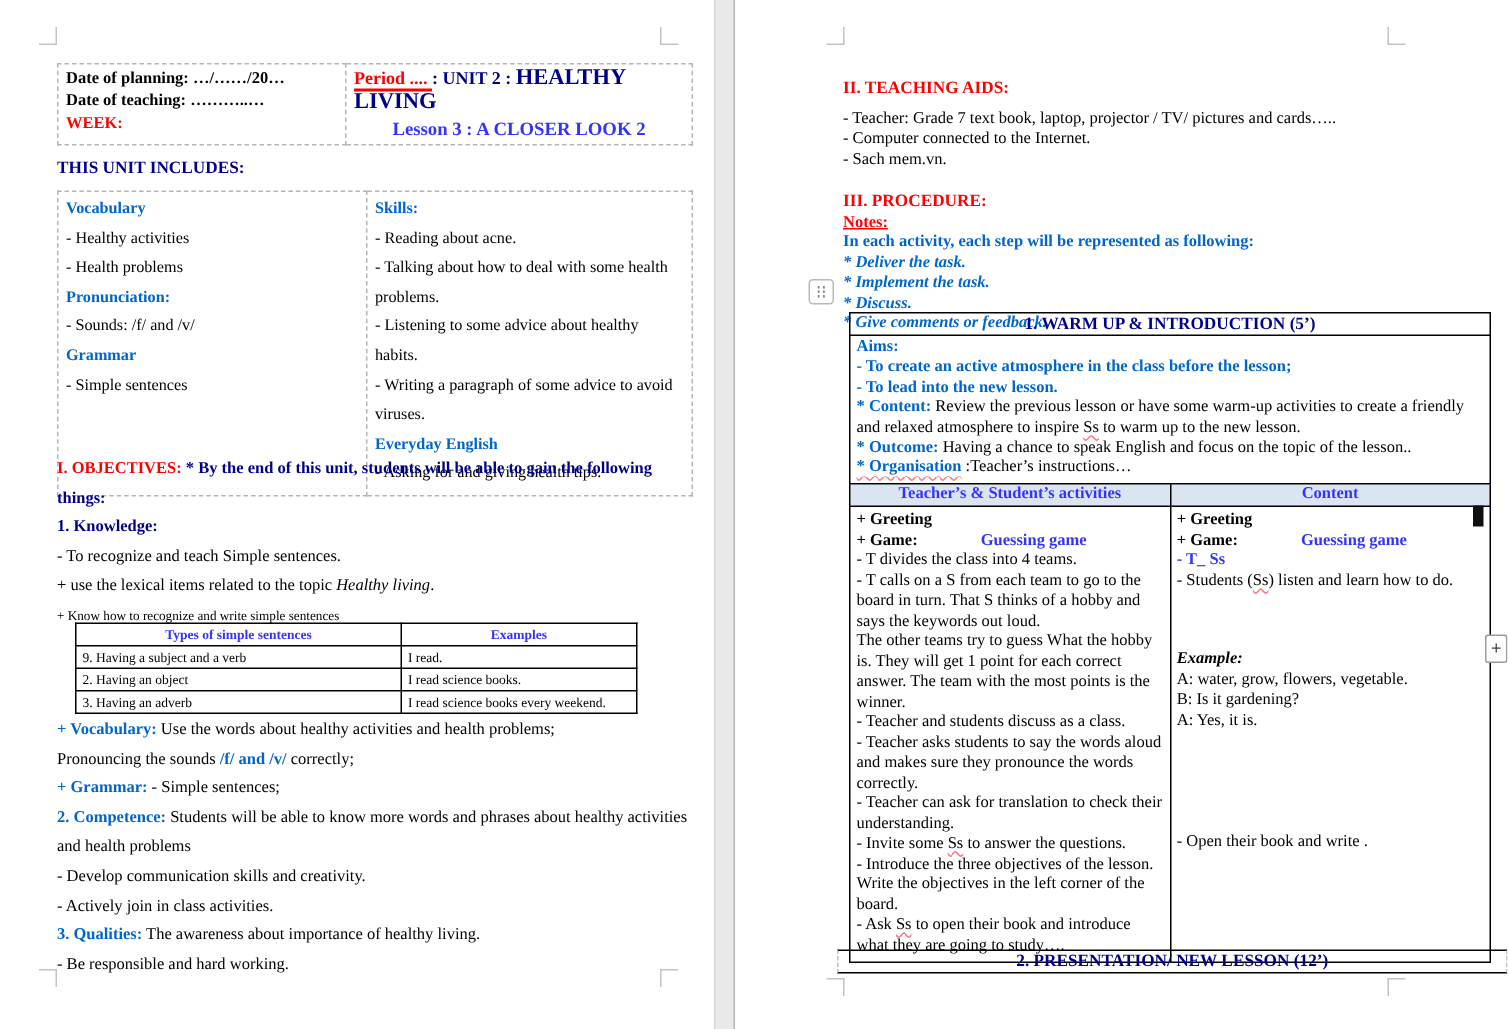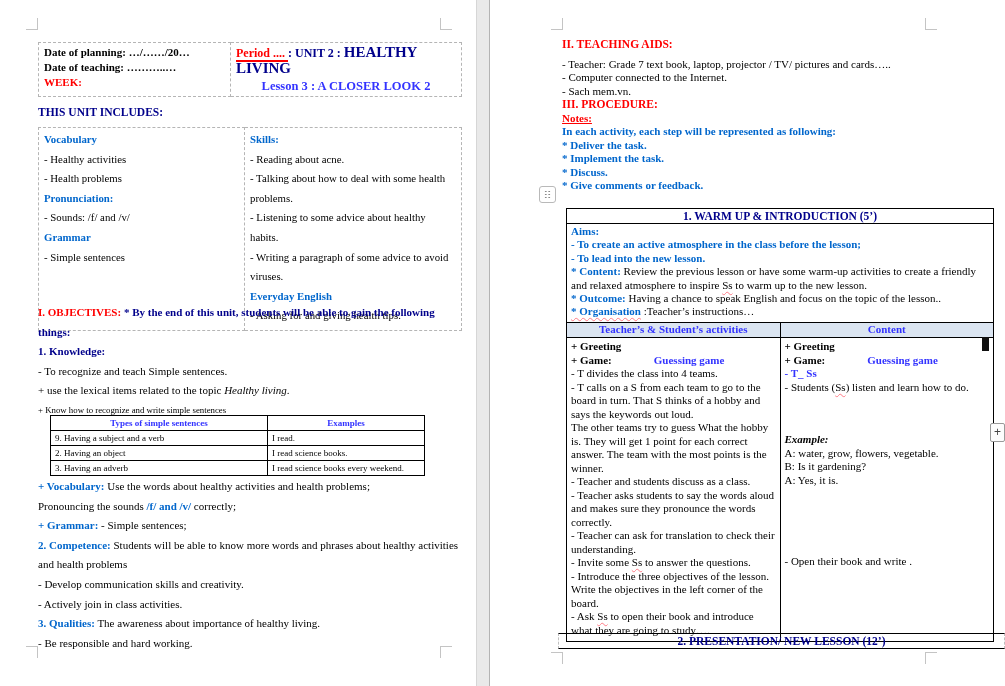"II. TEACHING AIDS:" .aids-heading, .proc-heading { margin-top: none -> 15px }
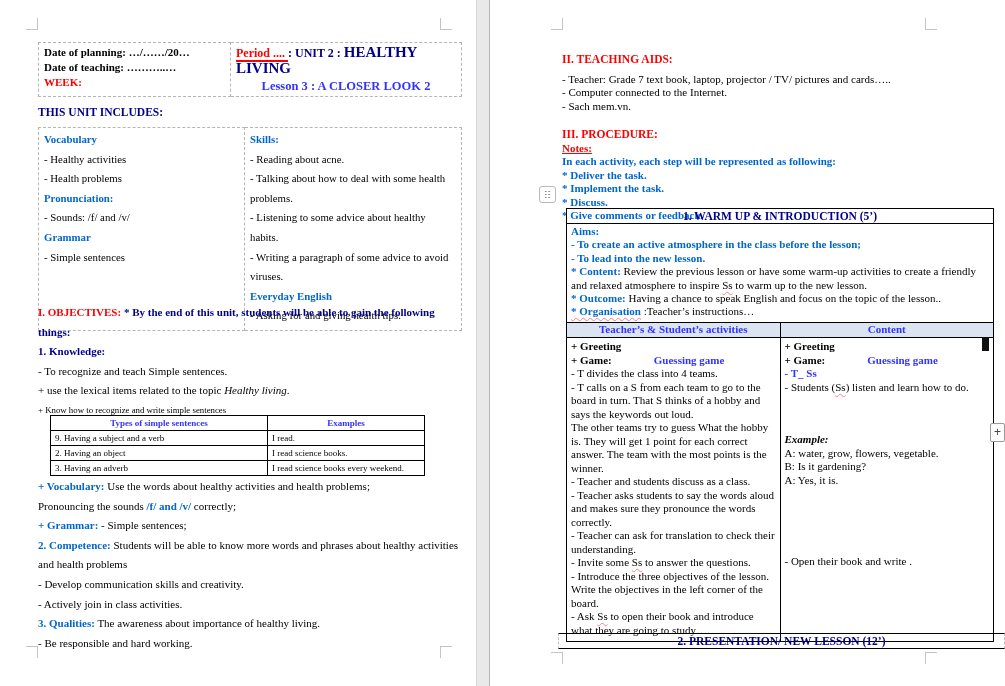"* Deliver the task." .steps { font-style: none -> italic }
